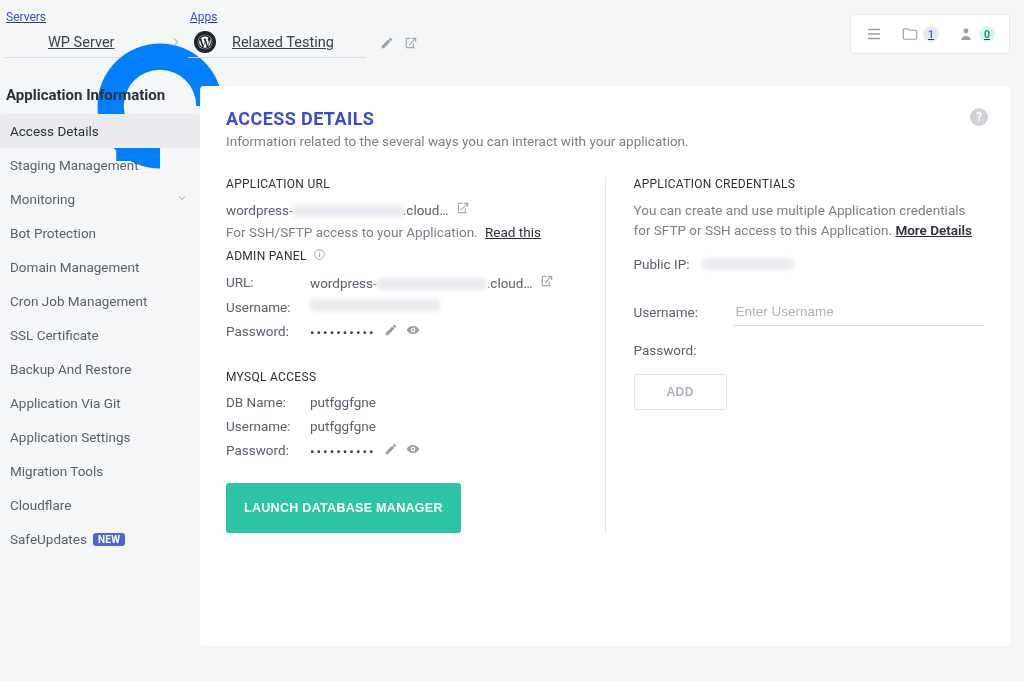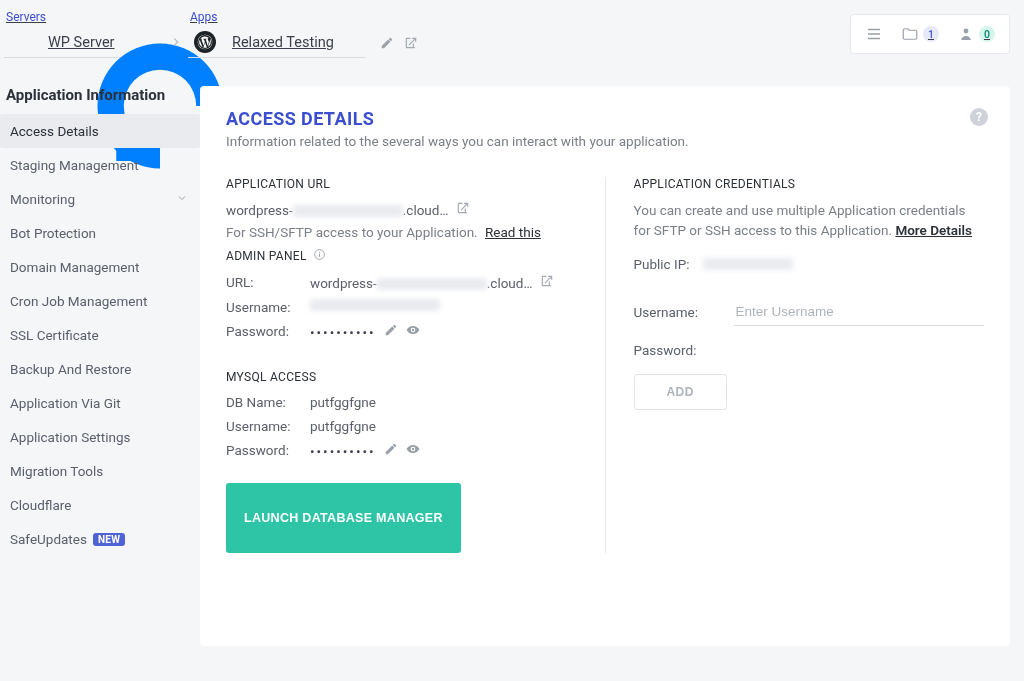"LAUNCH DATABASE MANAGER" .btn-teal { padding: 28px 18px -> 18px 18px }
